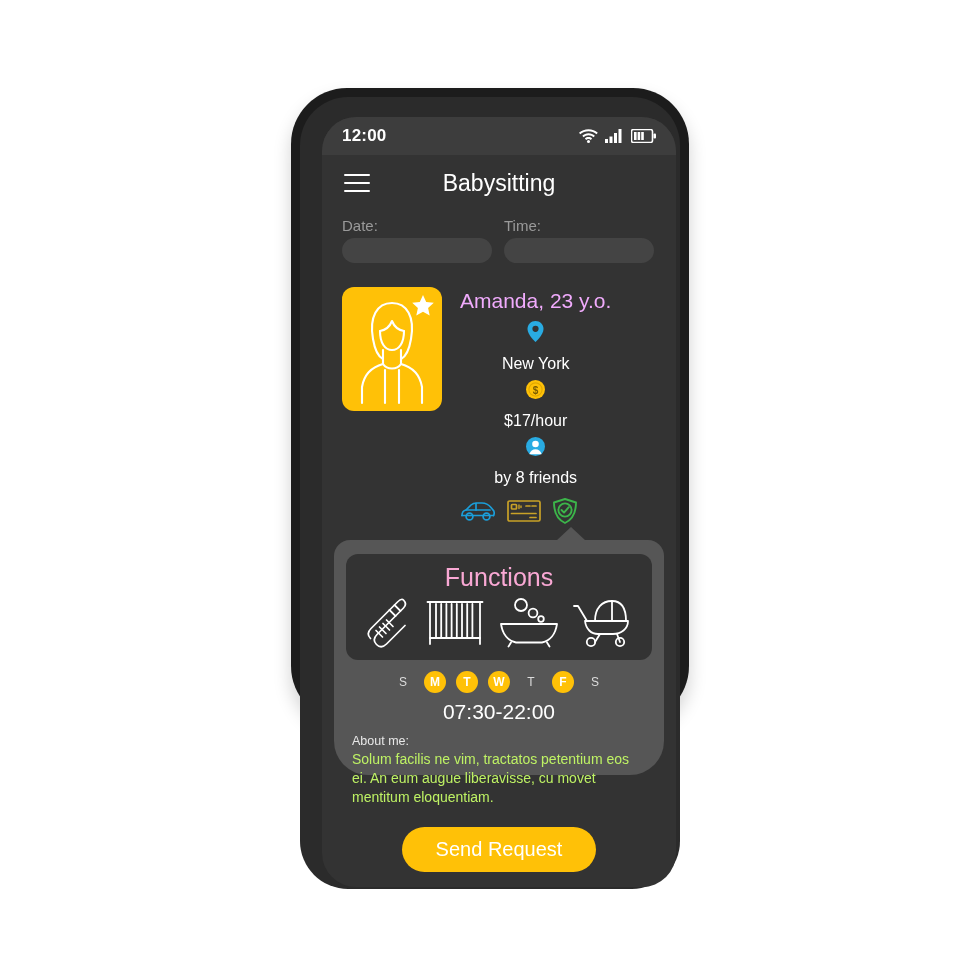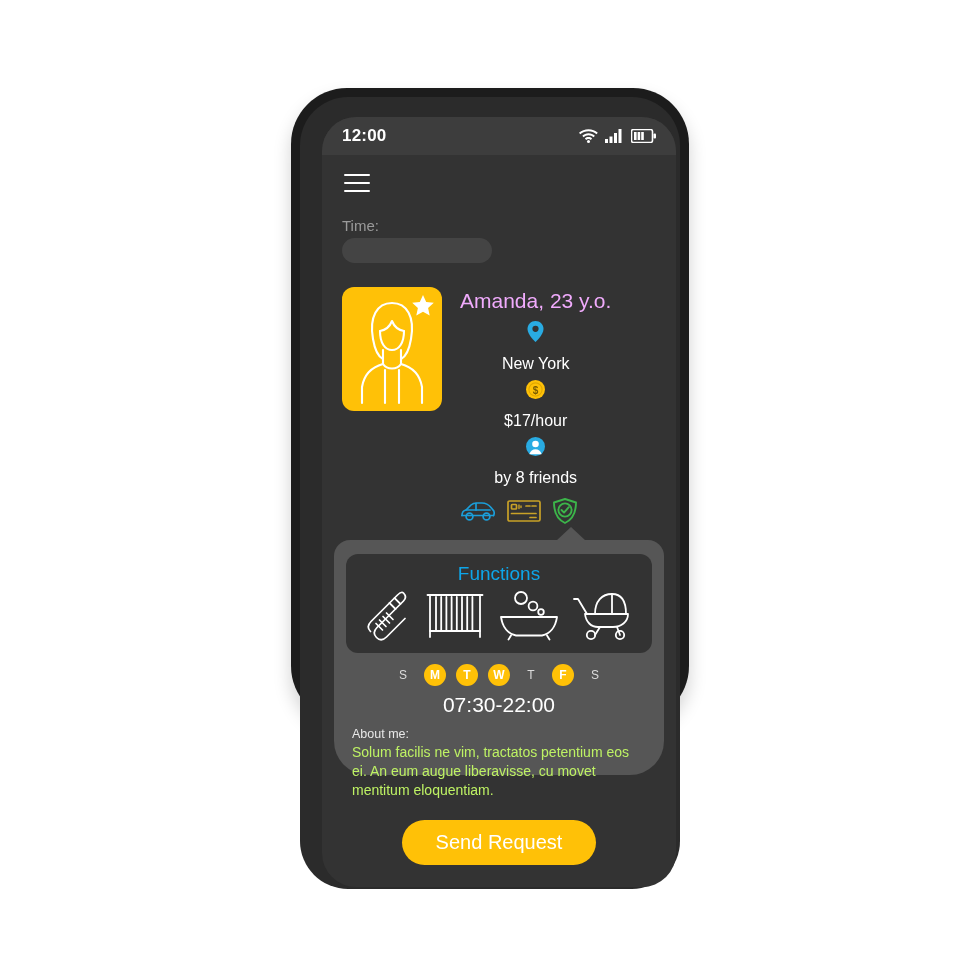"Babysitting" div.app-title { html: none -> <div>Babysitting</div> }
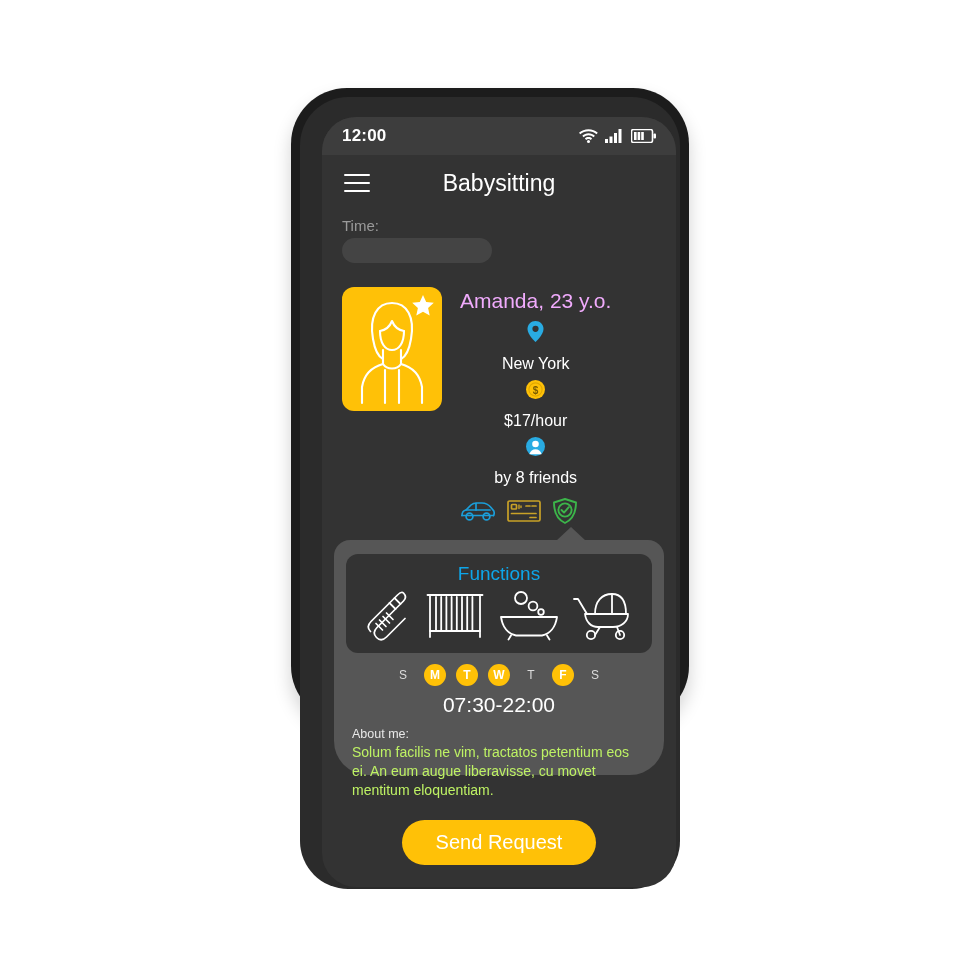"Date:" div.form-field { html: none -> <div> <div>Date:</div> <input> </div> }
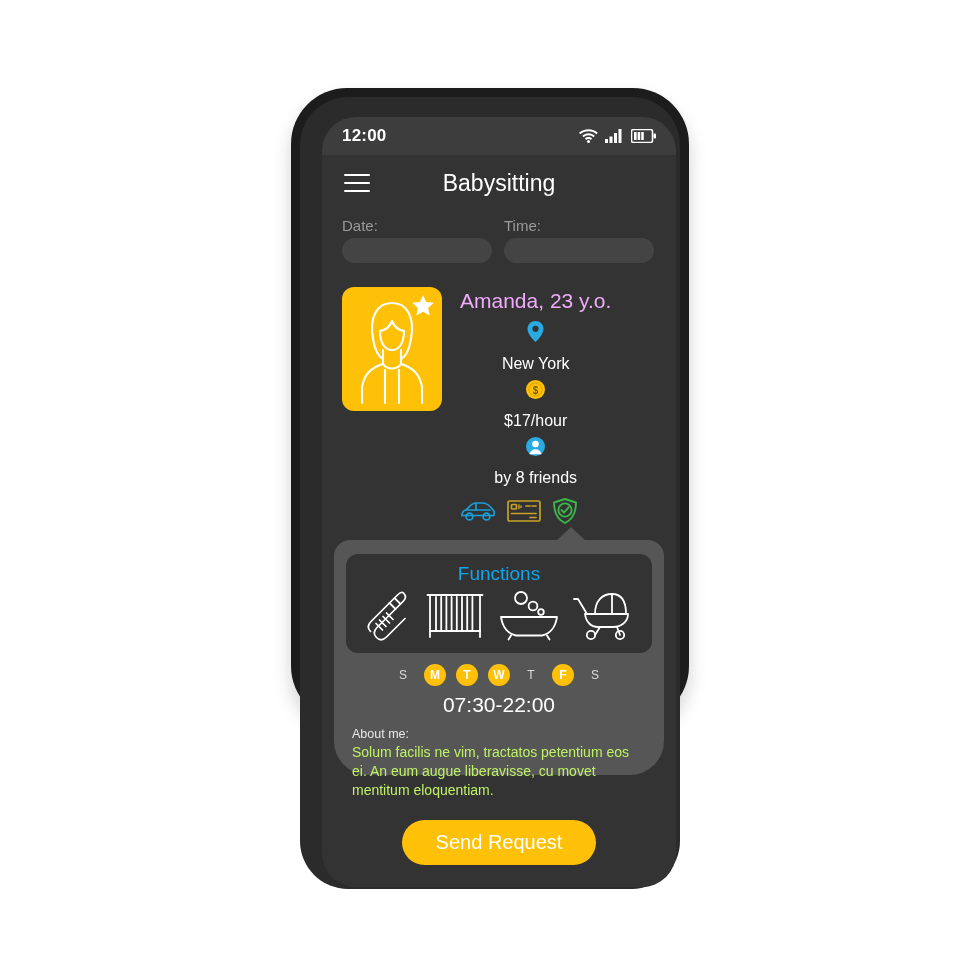"Functions" .functions-title { color: #0ea5e9 -> #f9a8d4; font-size: 19px -> 25px }
